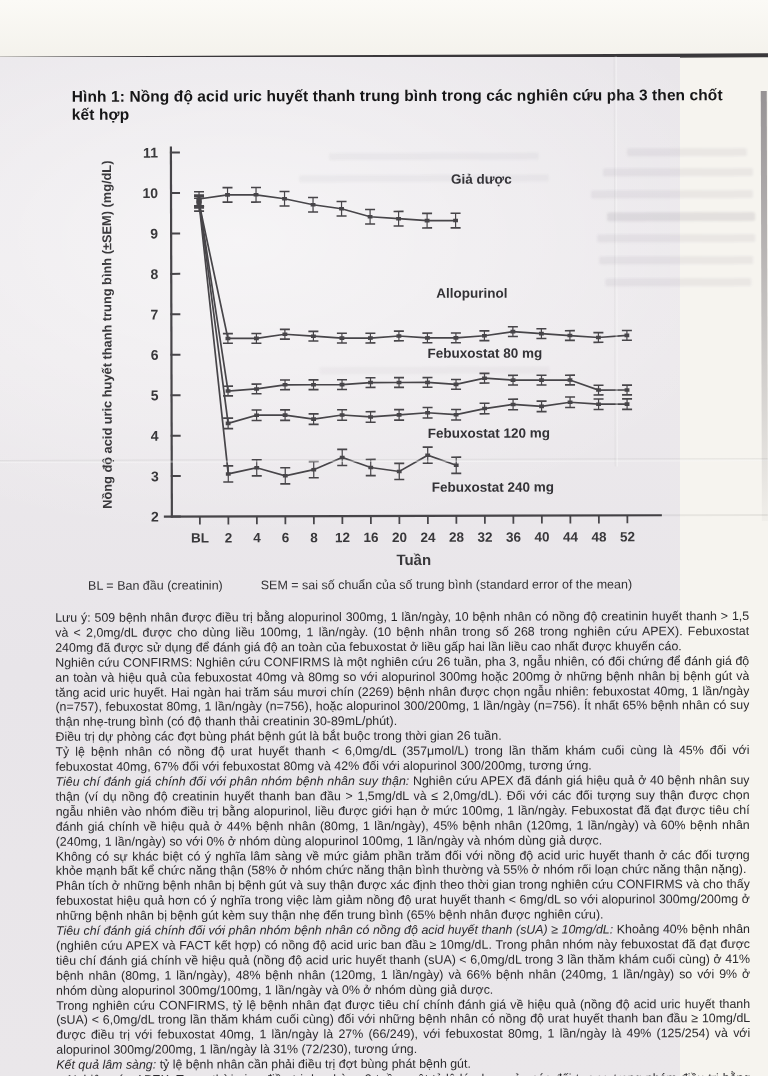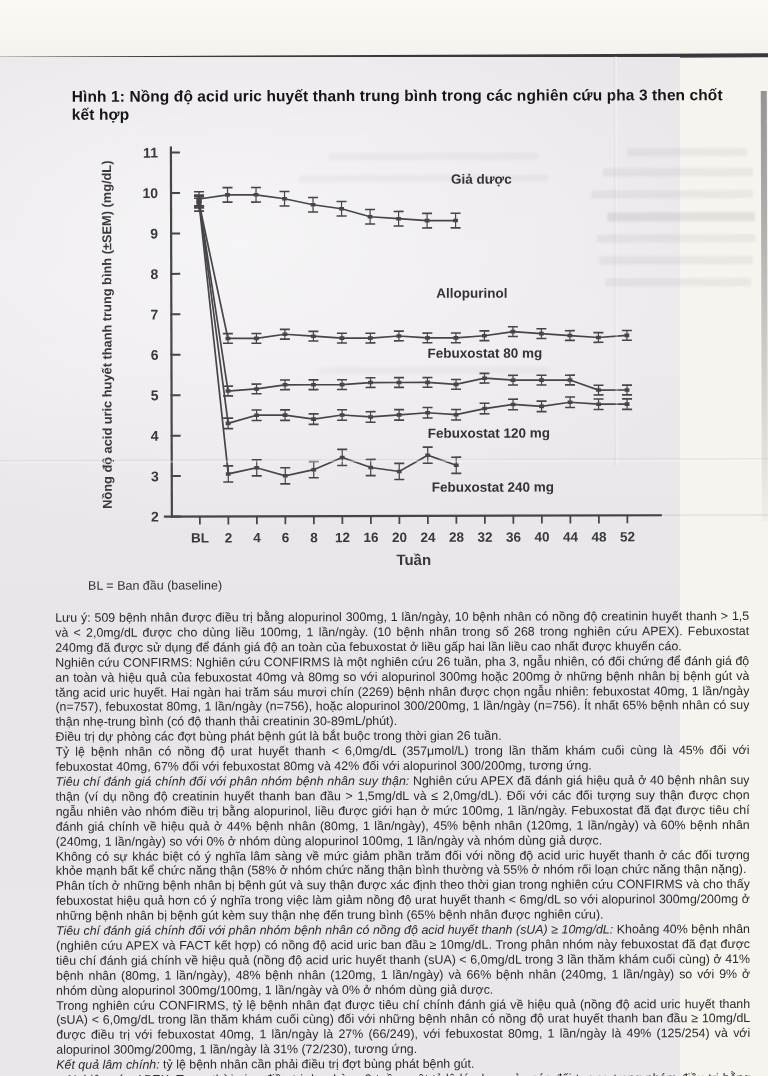"BL = Ban đầu (baseline)" span { text: baseline -> creatinin }
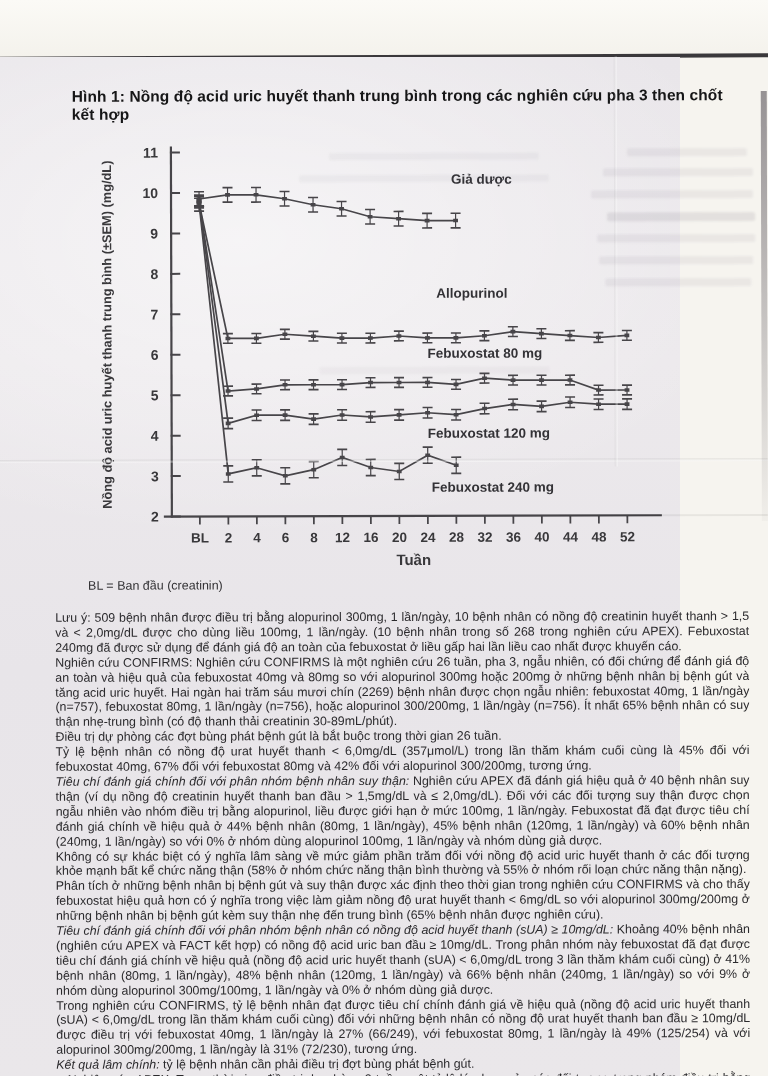"SEM = sai số chuẩn" span { html: none -> <span>SEM = sai số chuẩn của số trung bình (standard error of the mean)</span> }
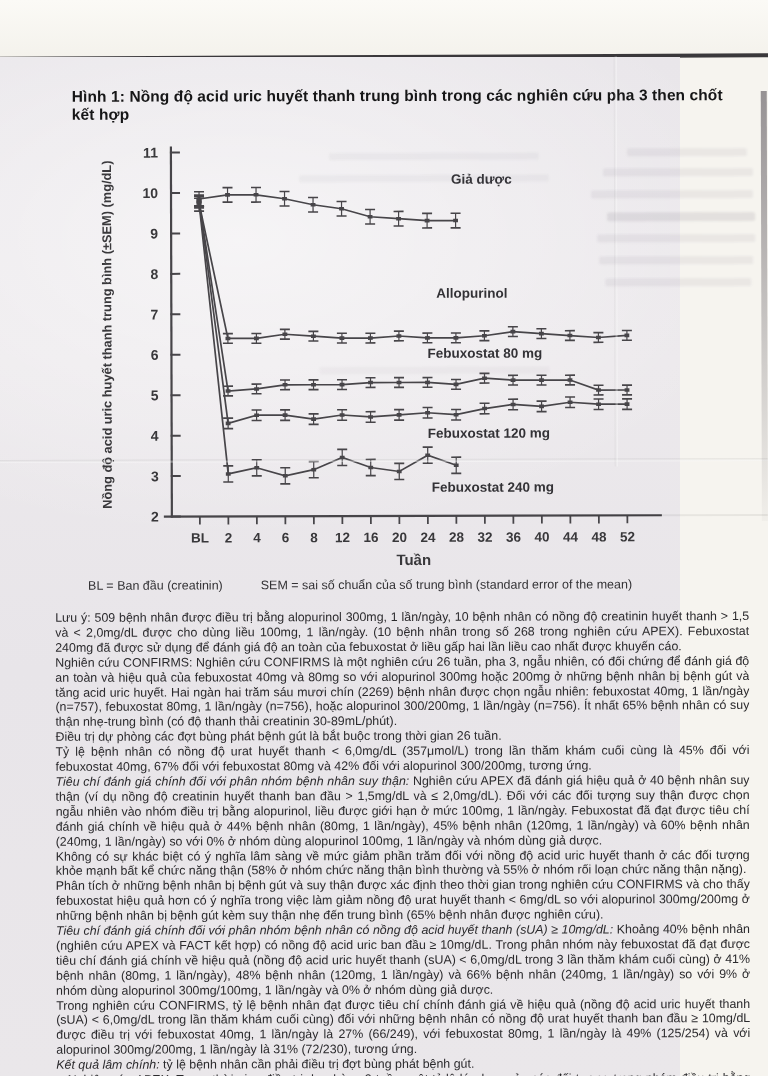"Kết quả lâm chính:" span.lead-italic { text: chính -> sàng }
